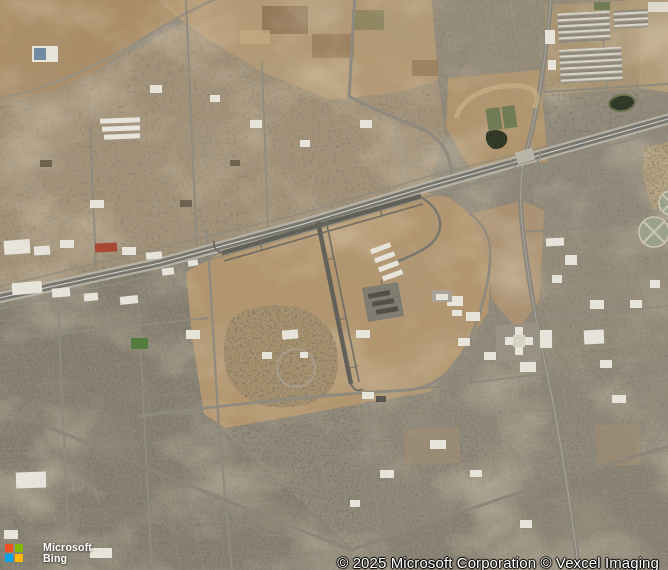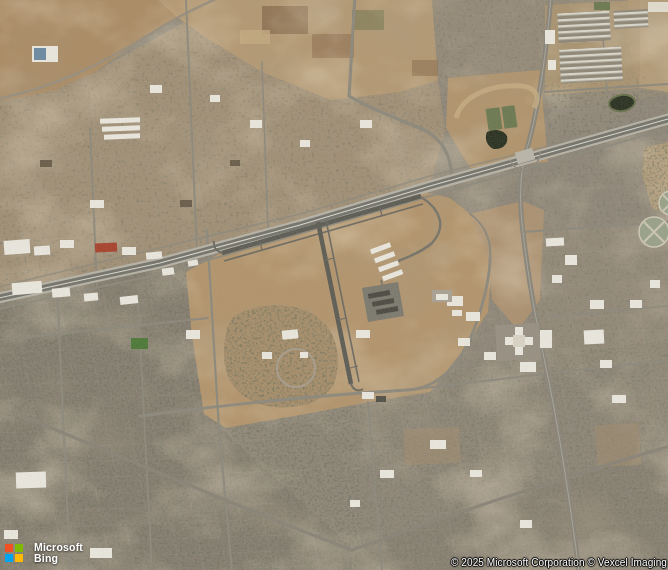"Microsoft" .logo { gap: 11px -> 20px }
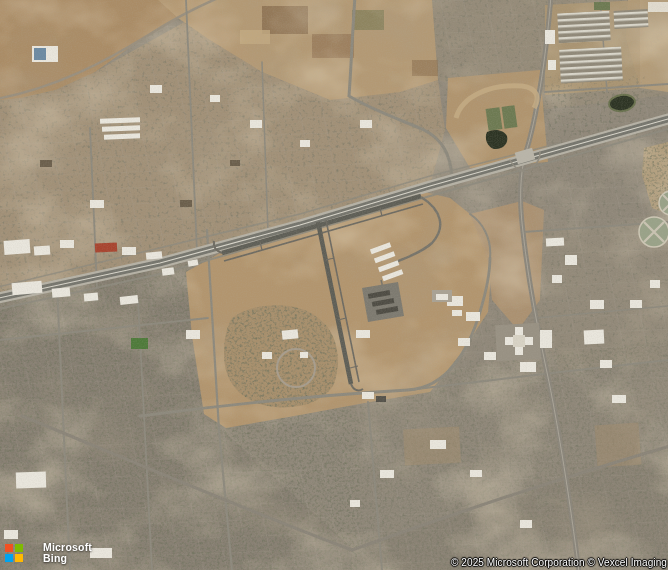"© 2025 Microsoft Corporation ©" .attribution { font-size: 10px -> 15px; right: 1px -> 9px }
